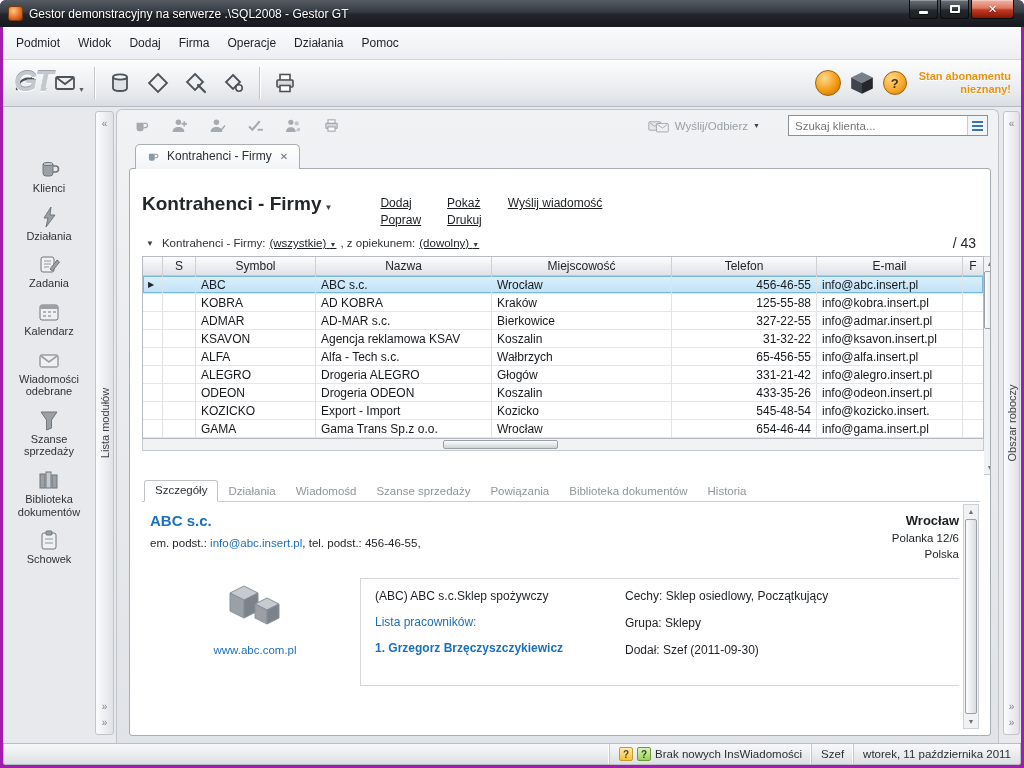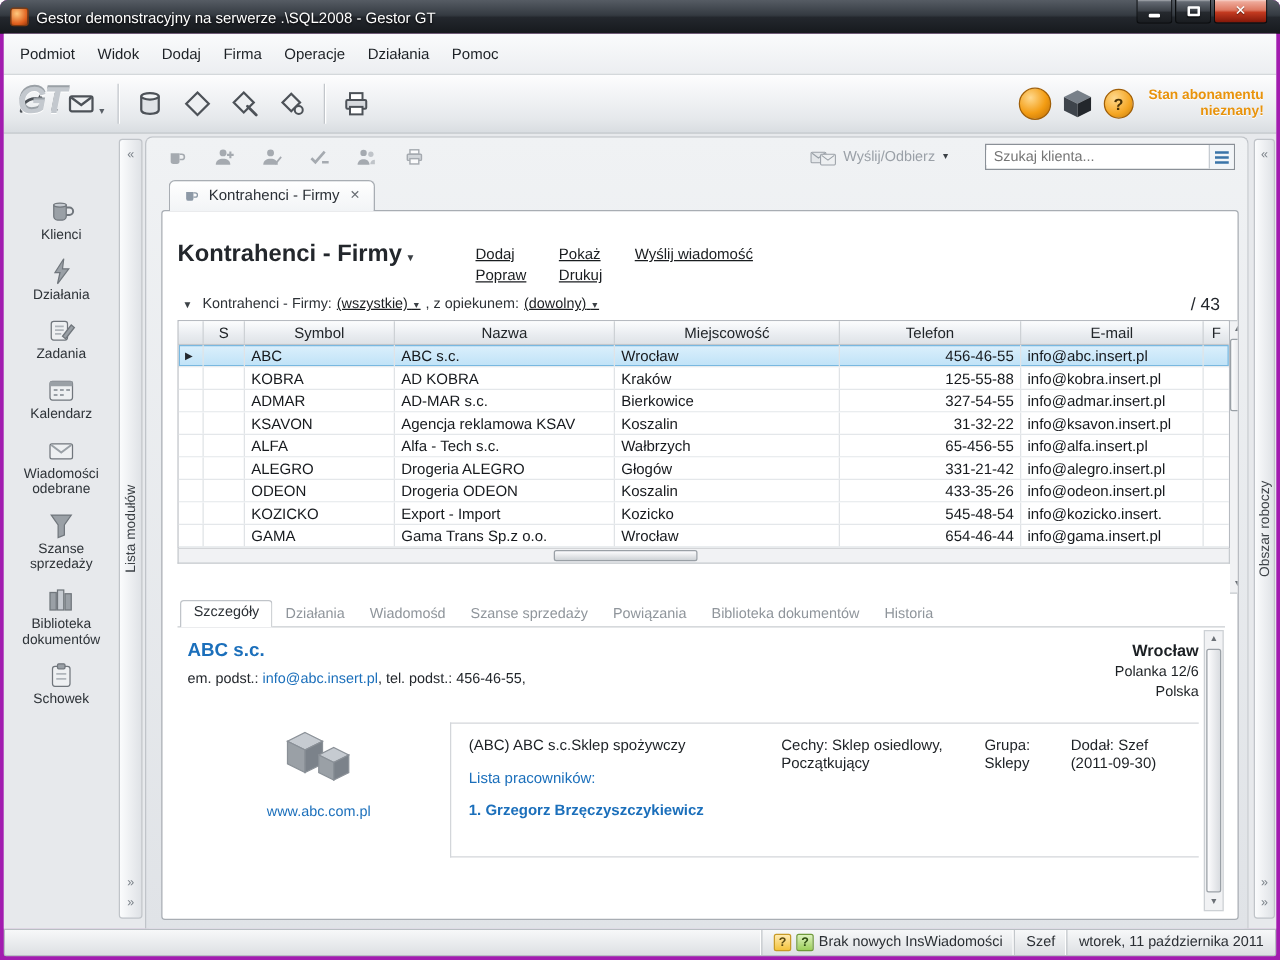"327-54-55" div.tc { text: 327-54-55 -> 327-22-55 }
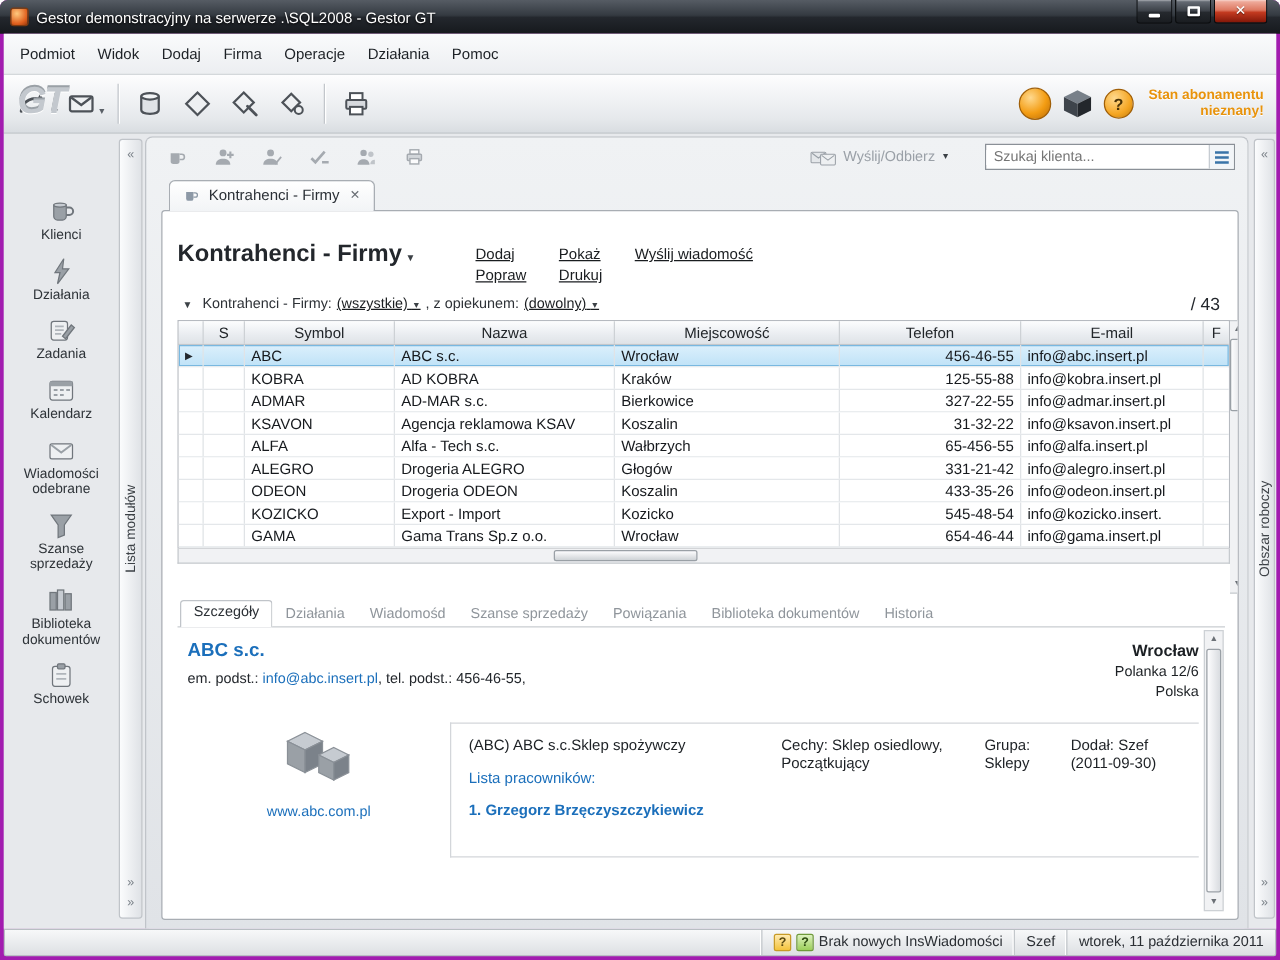"Cechy: Sklep osiedlowy, Początkujący" .dright { flex-direction: row -> column }
